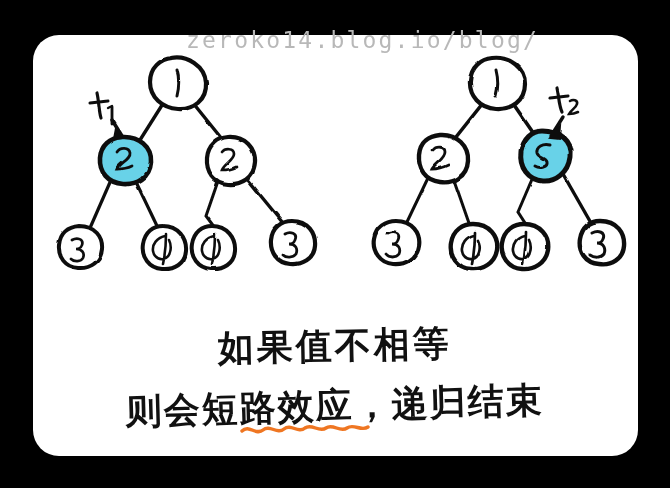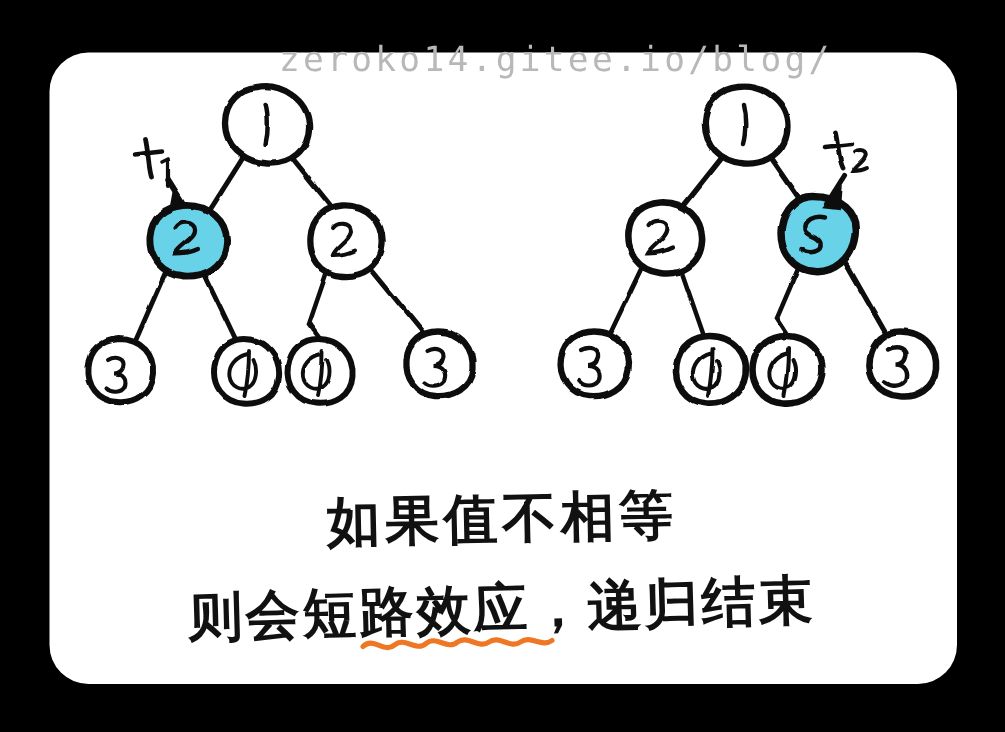"zeroko14.gitee.io/blog/" div { text: zeroko14.gitee.io/blog/ -> zeroko14.blog.io/blog/ }
